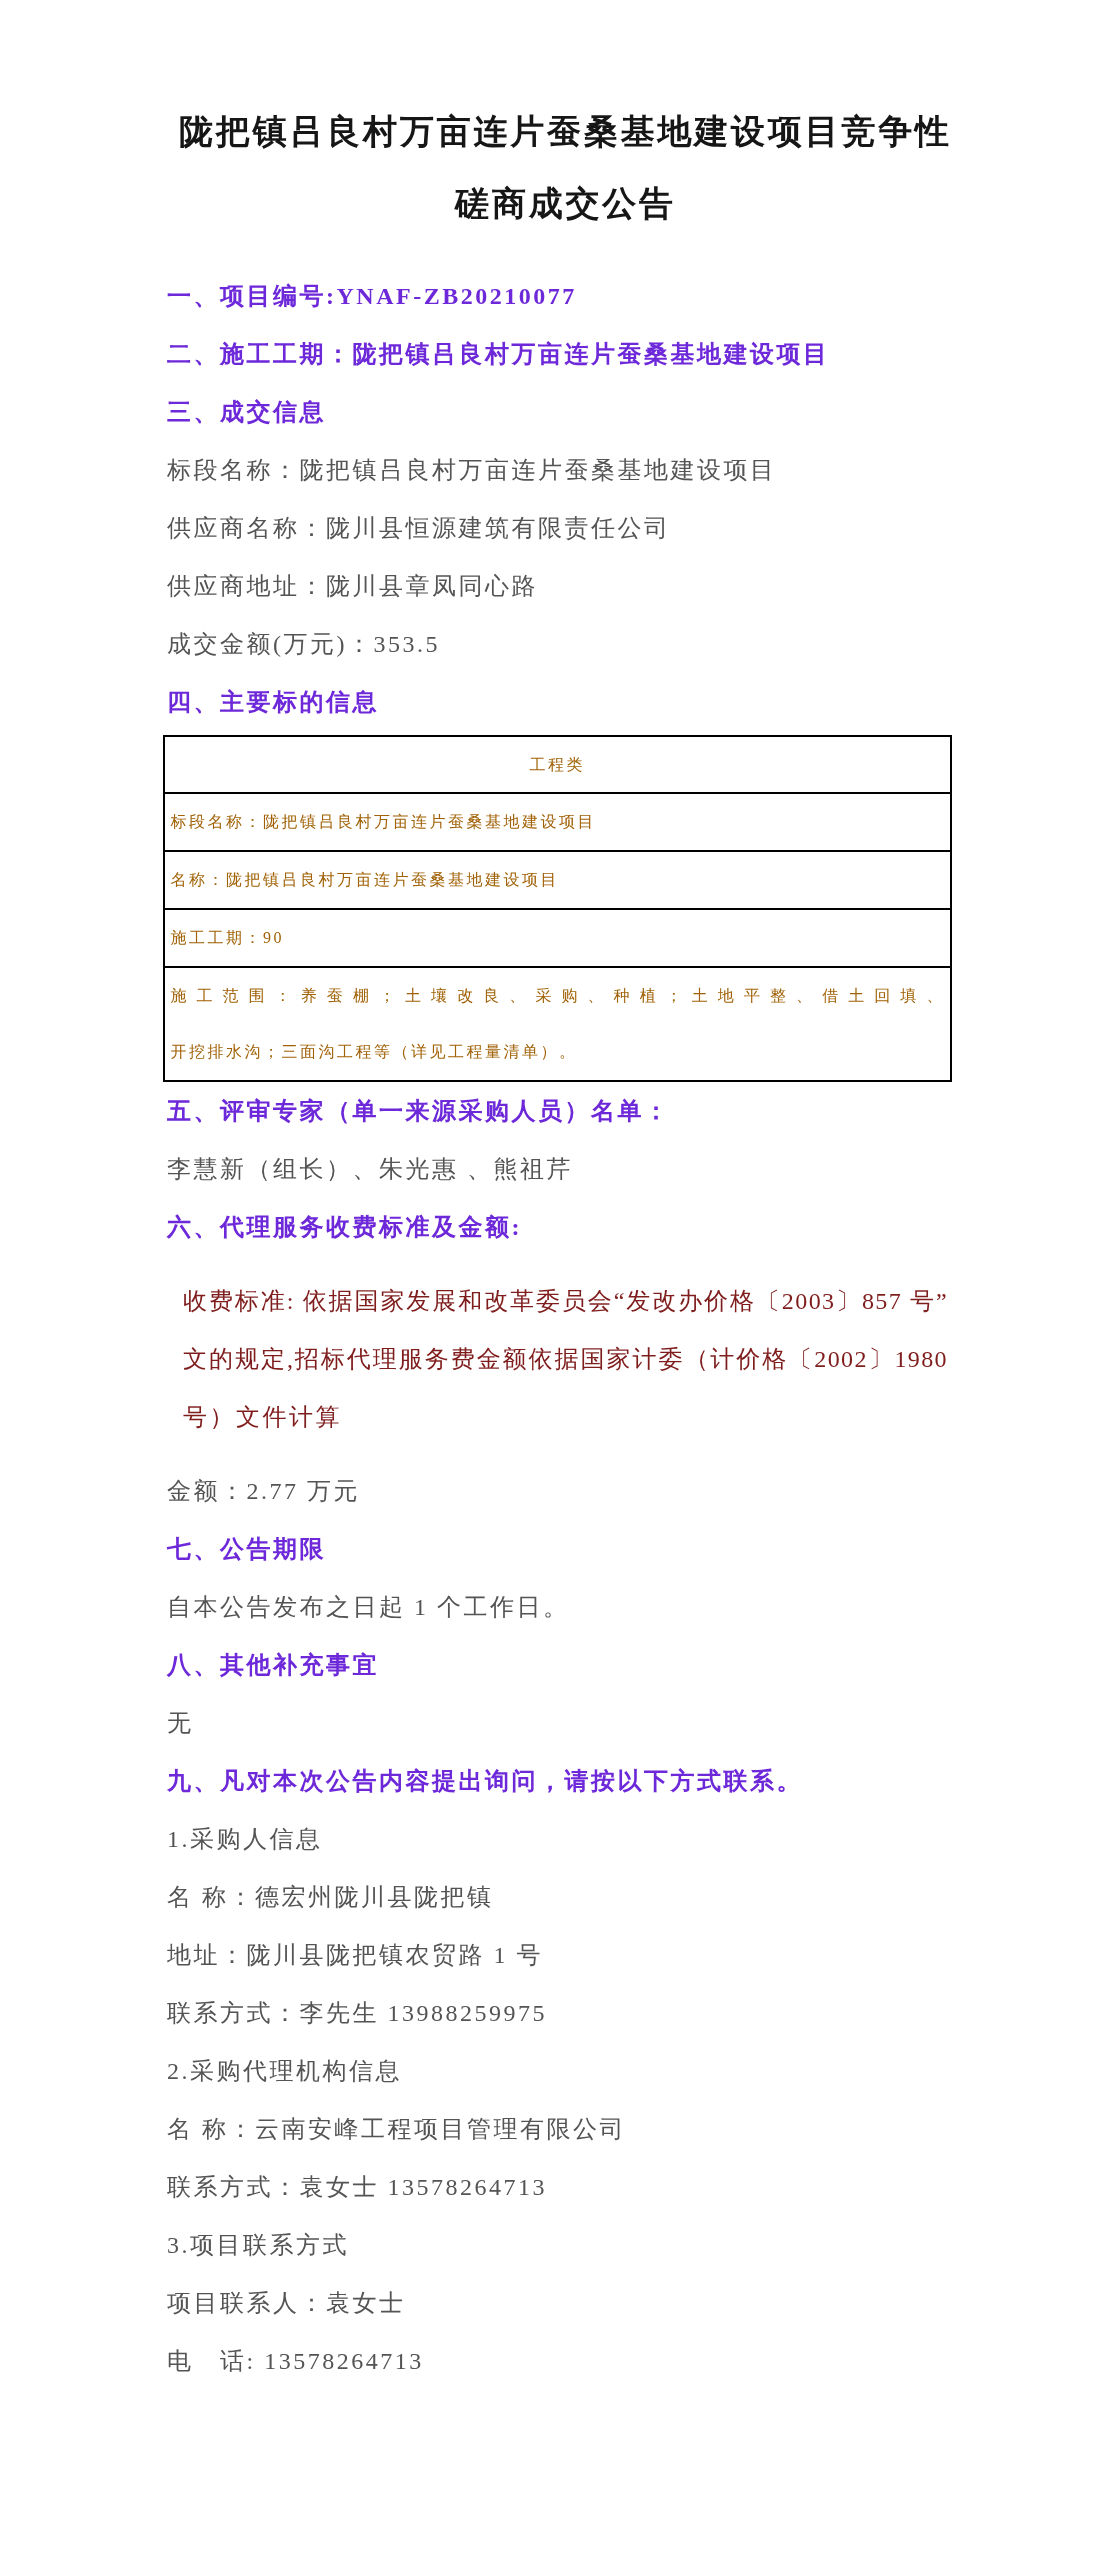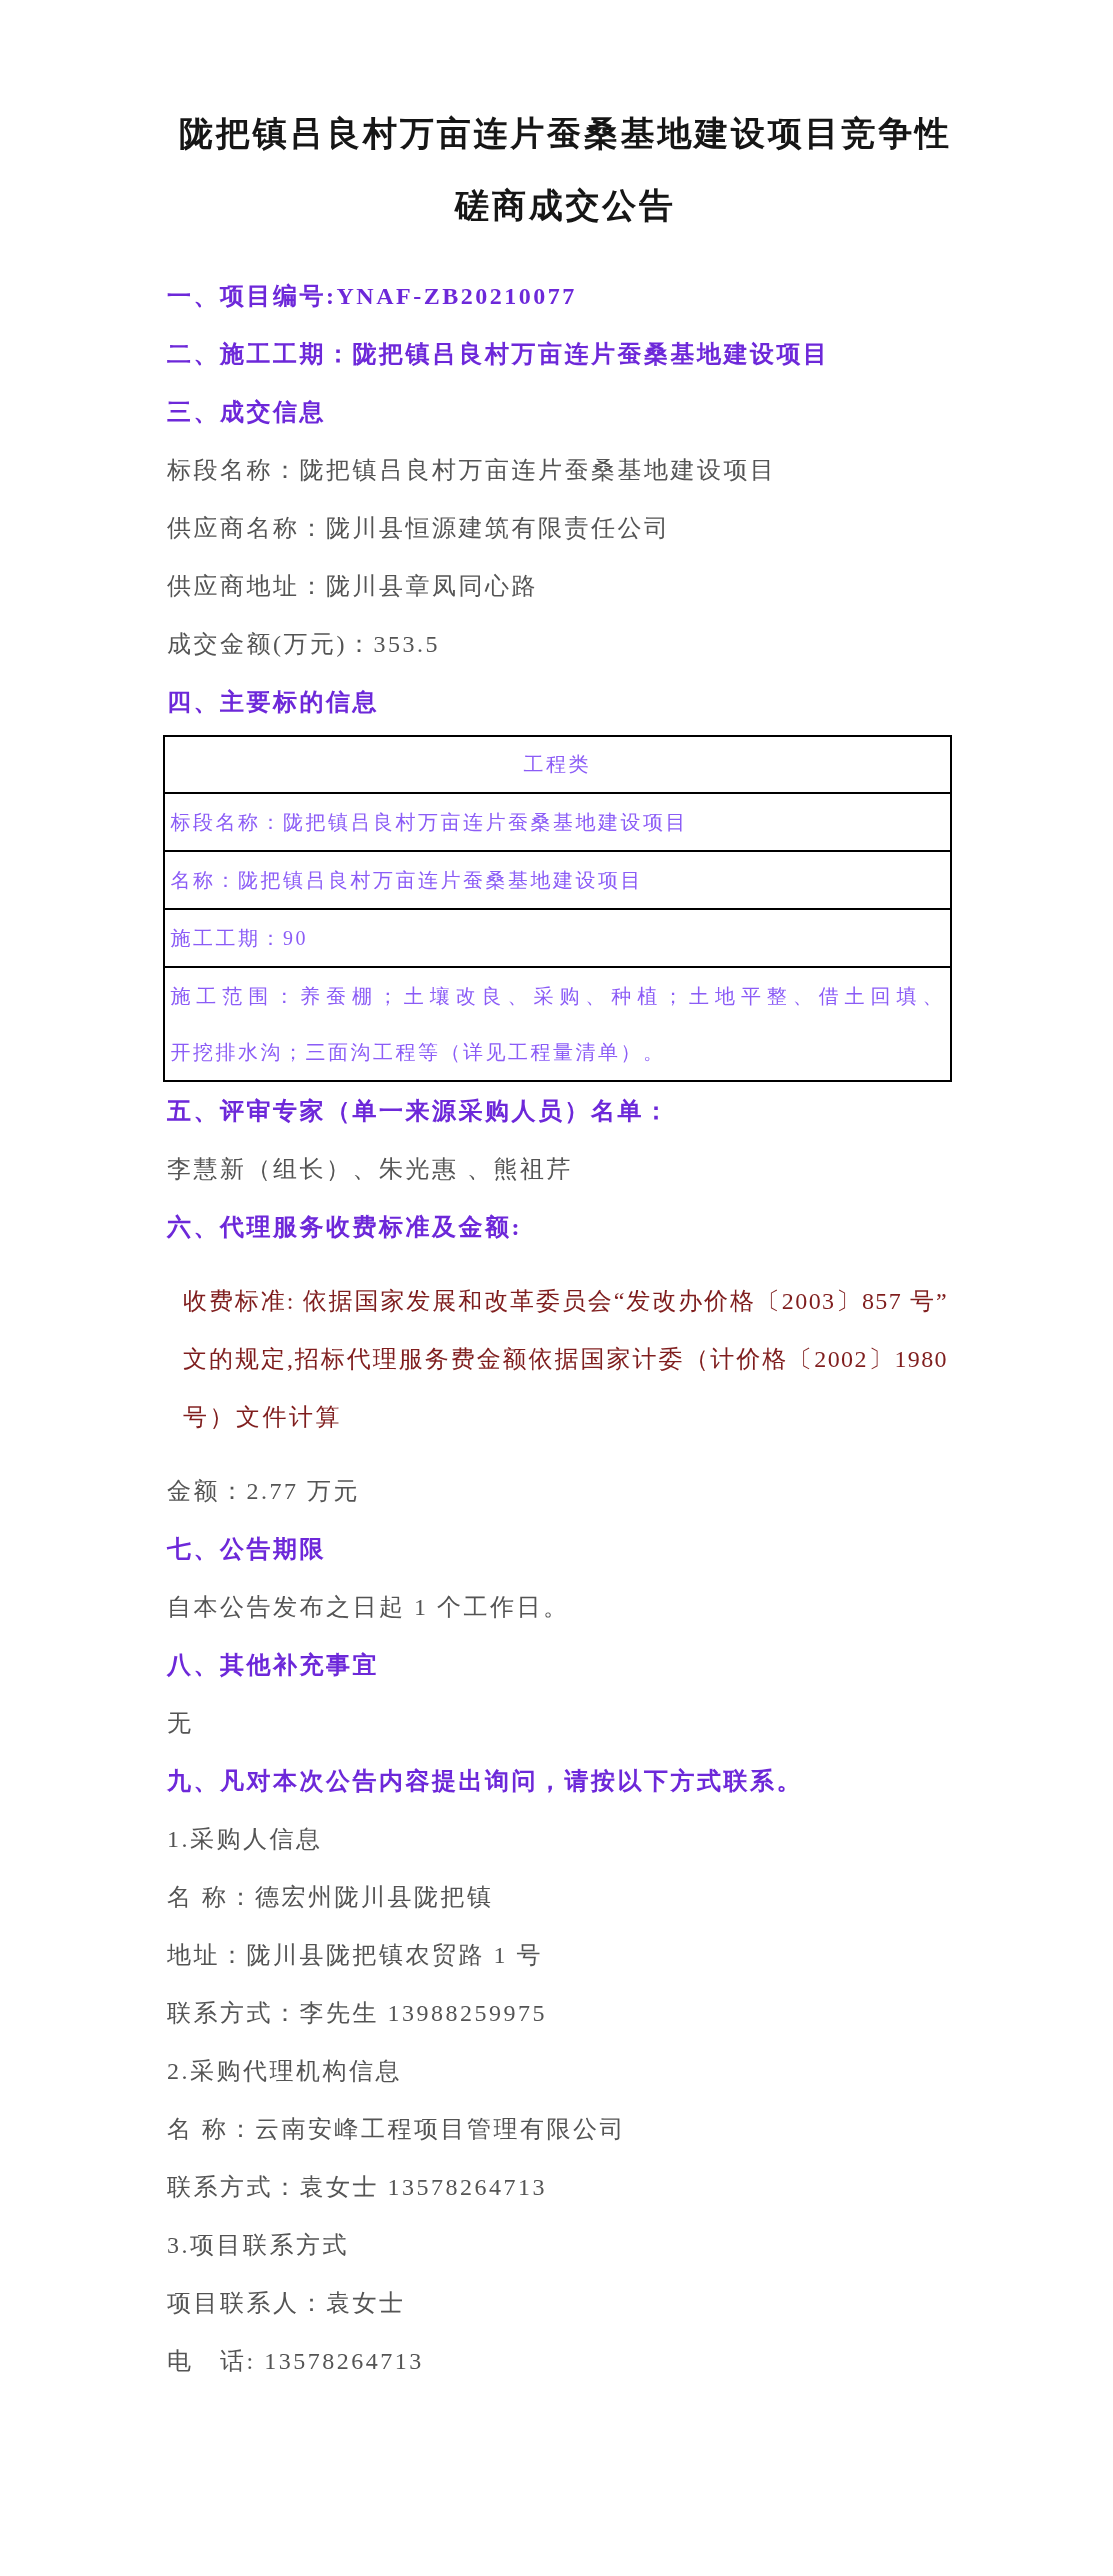"陇把镇吕良村万亩连片蚕桑基地建设项目竞争性磋商成交公告" .title { font-family: none -> Liberation Mono, monospace }
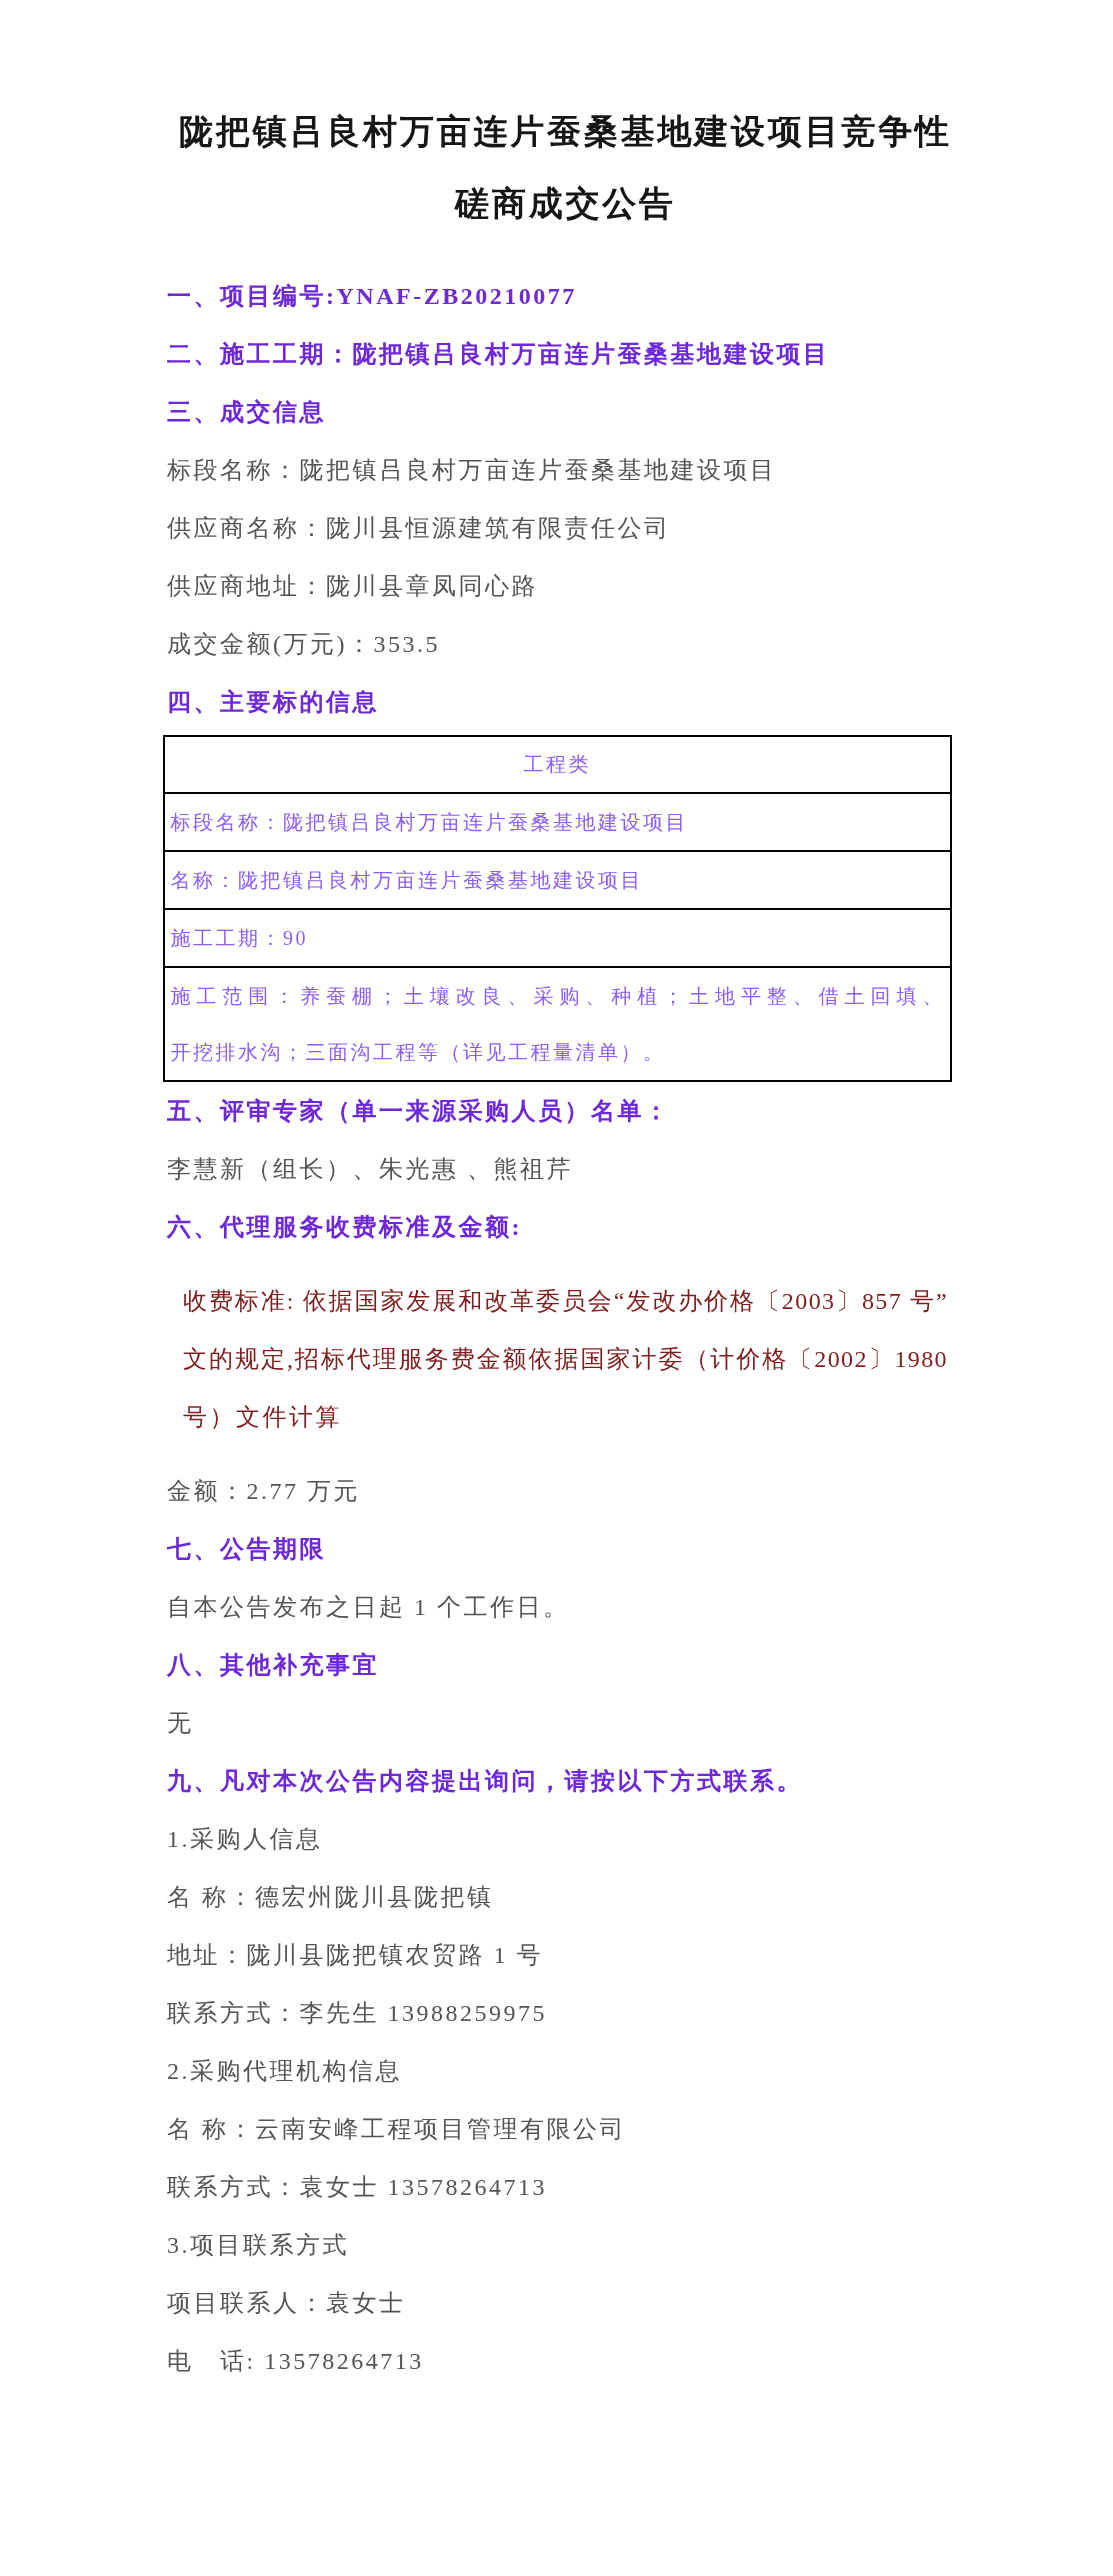"工程类" .subject-table th, .subject-table td { color: #8b5cf6 -> #a16207; font-size: 20px -> 16px }
